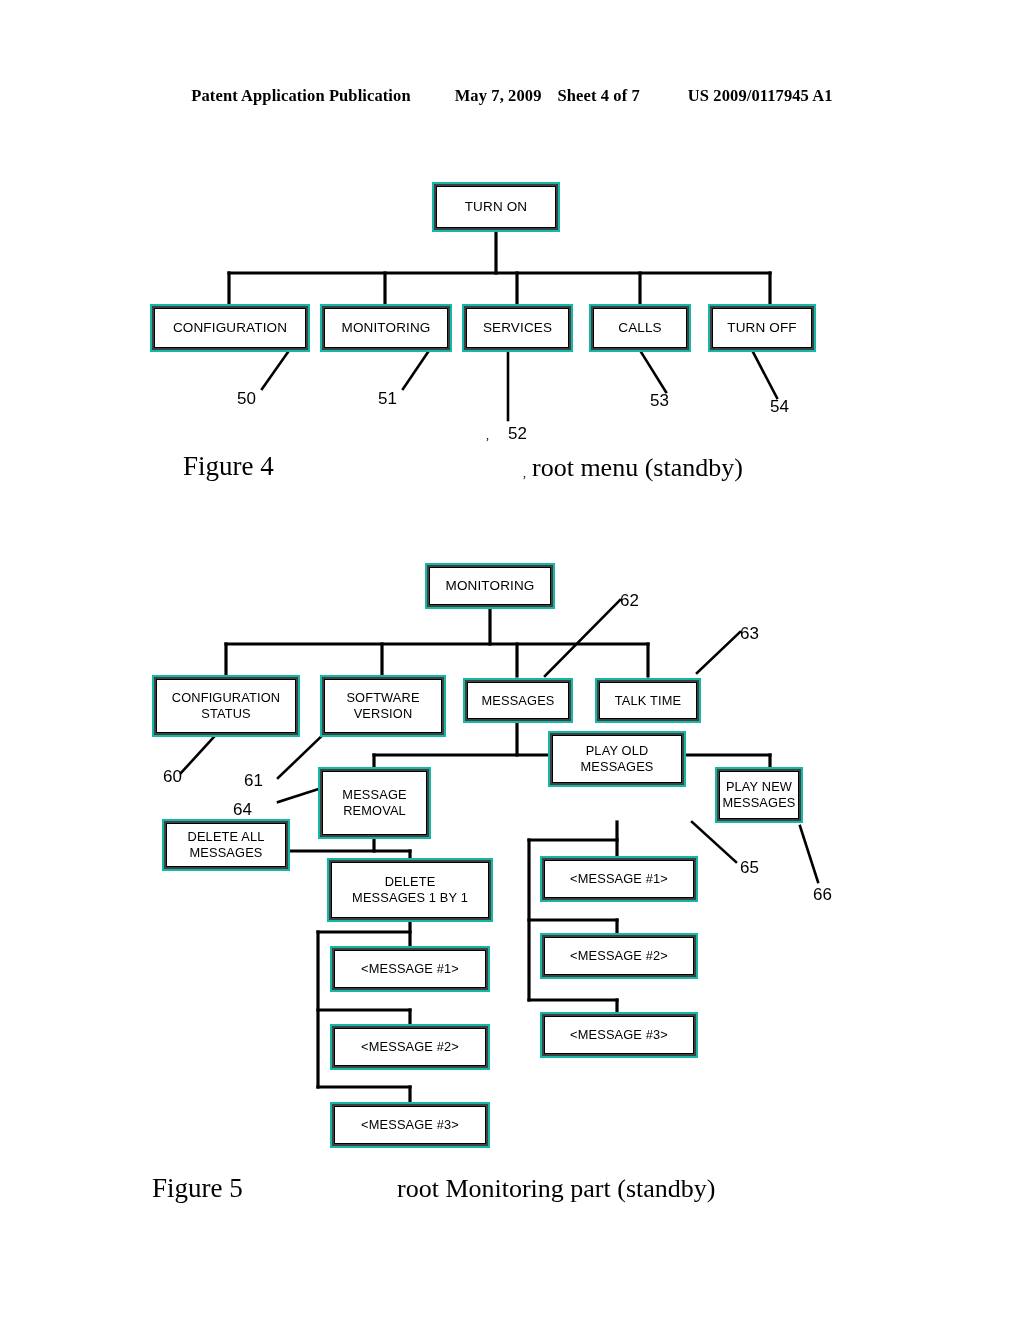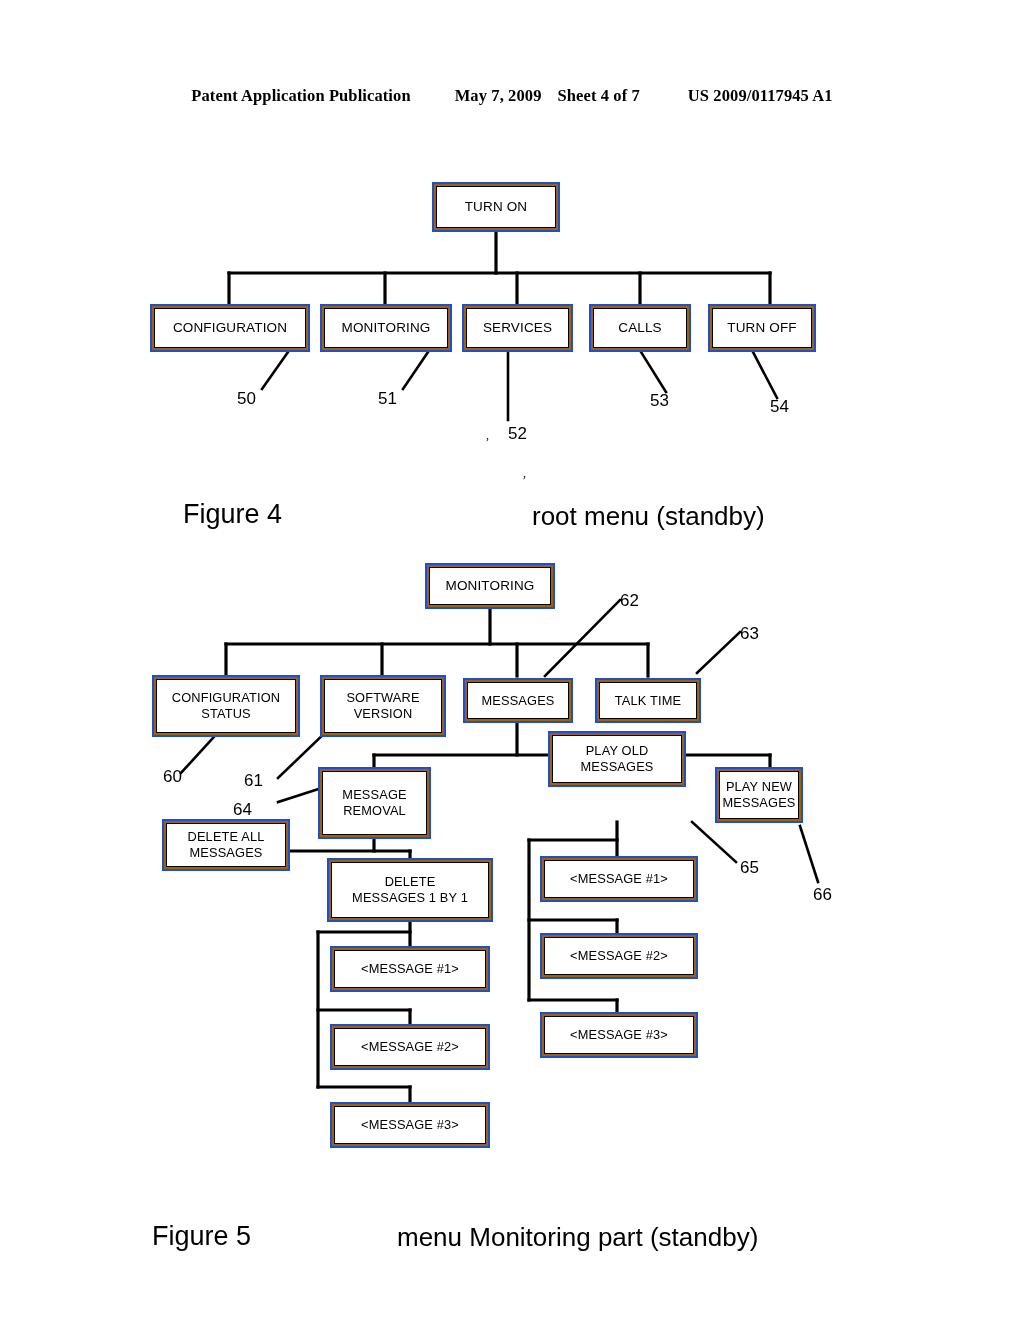"TURN ON" .node { background: #a16207 -> #404040; border: 2px solid #1d4ed8 -> 2px solid #14b8a6 }
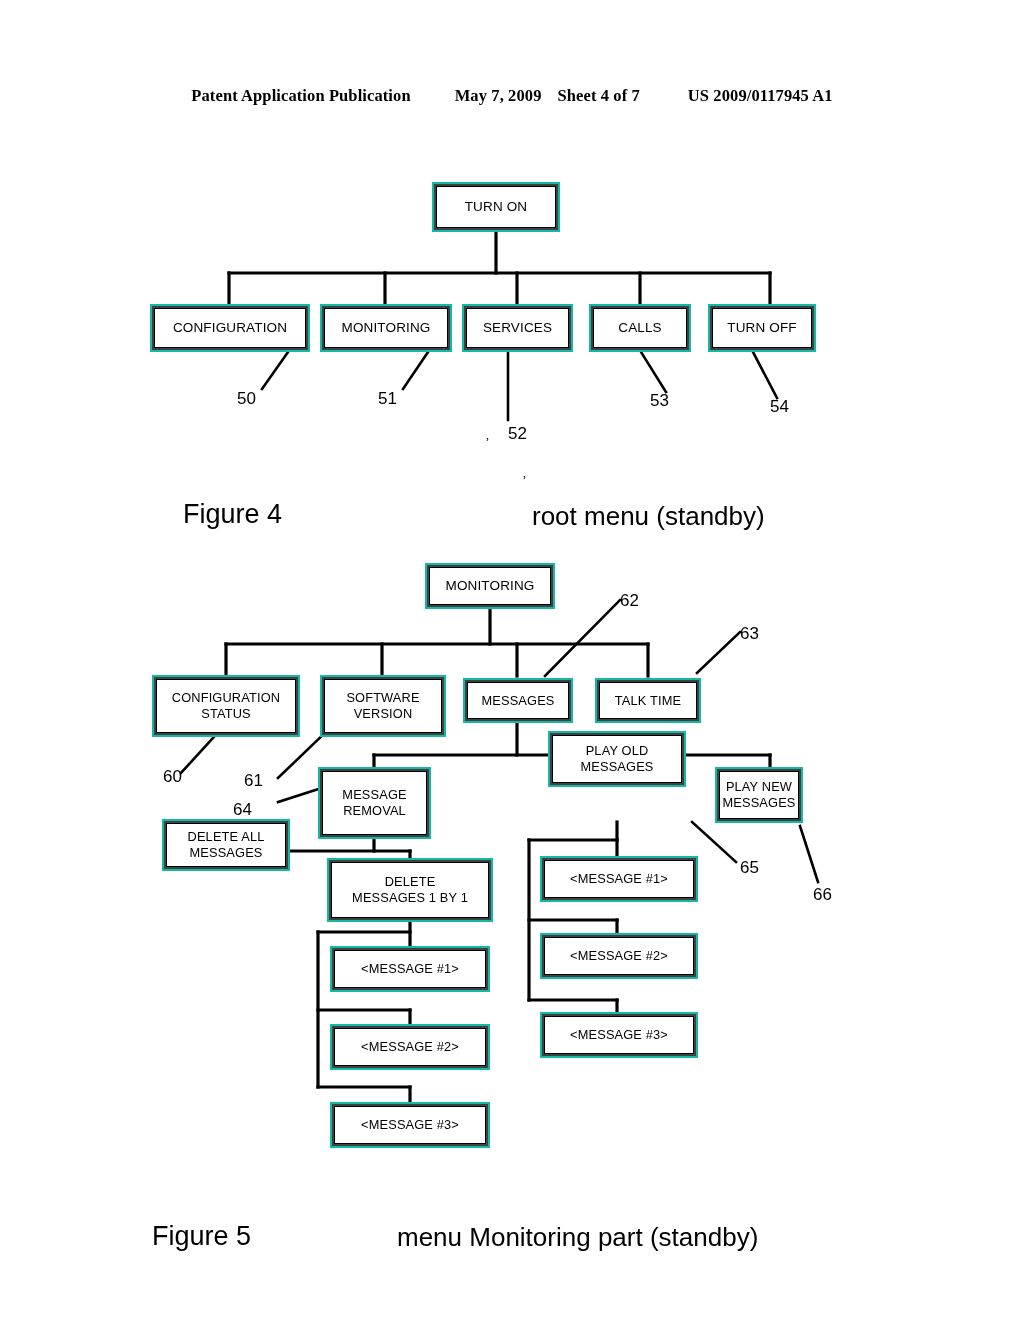"Figure 4" .caption { font-family: Liberation Sans, sans-serif -> Liberation Serif, serif; margin-top: 48px -> none }
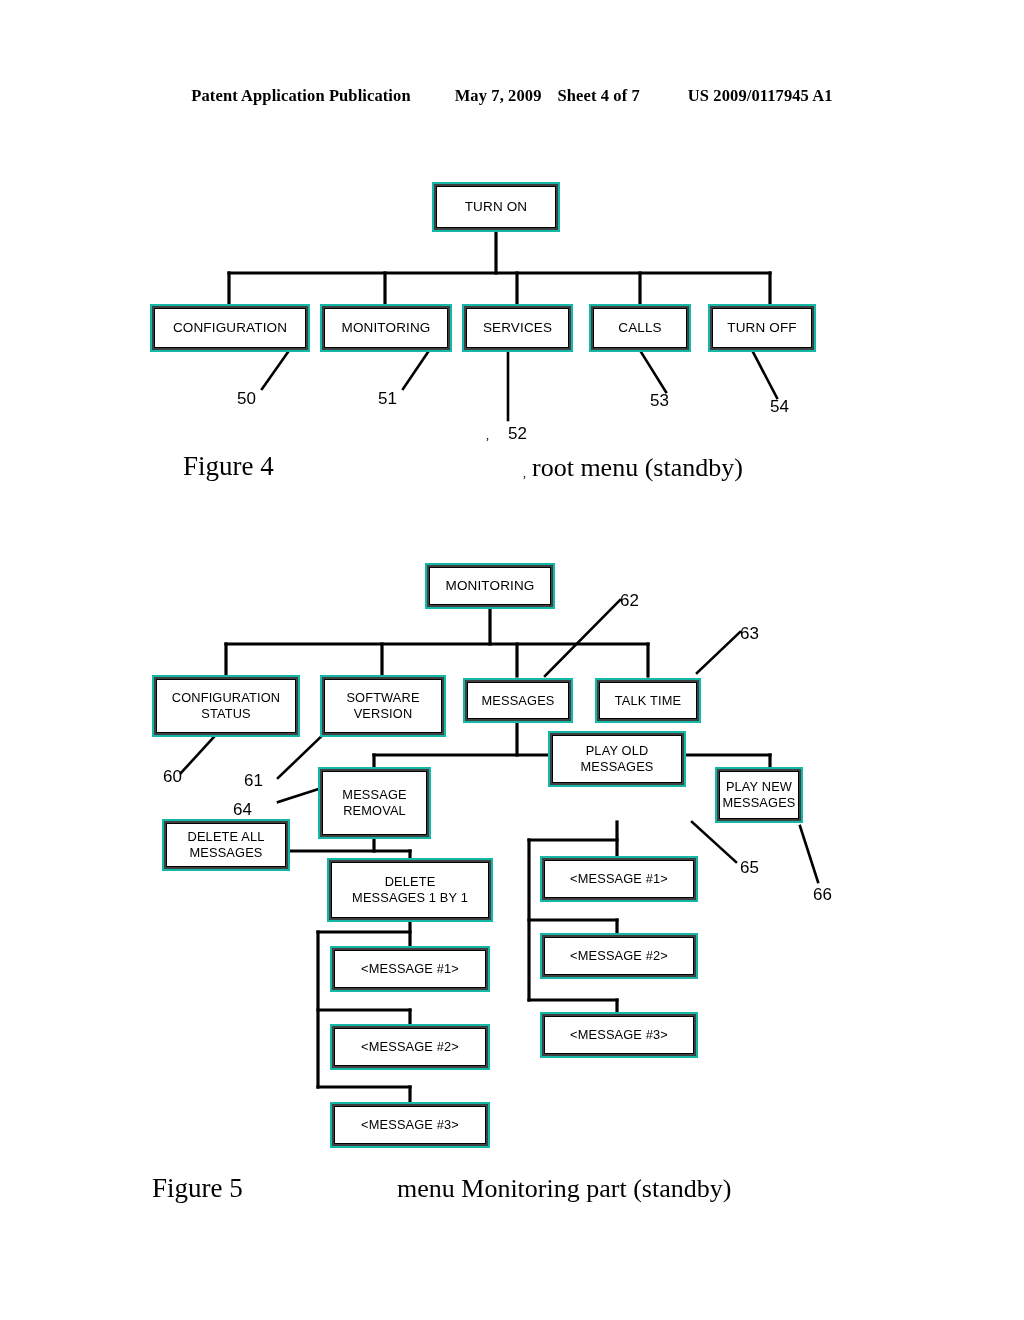"menu Monitoring part (standby)" div.caption { text: menu -> root }
